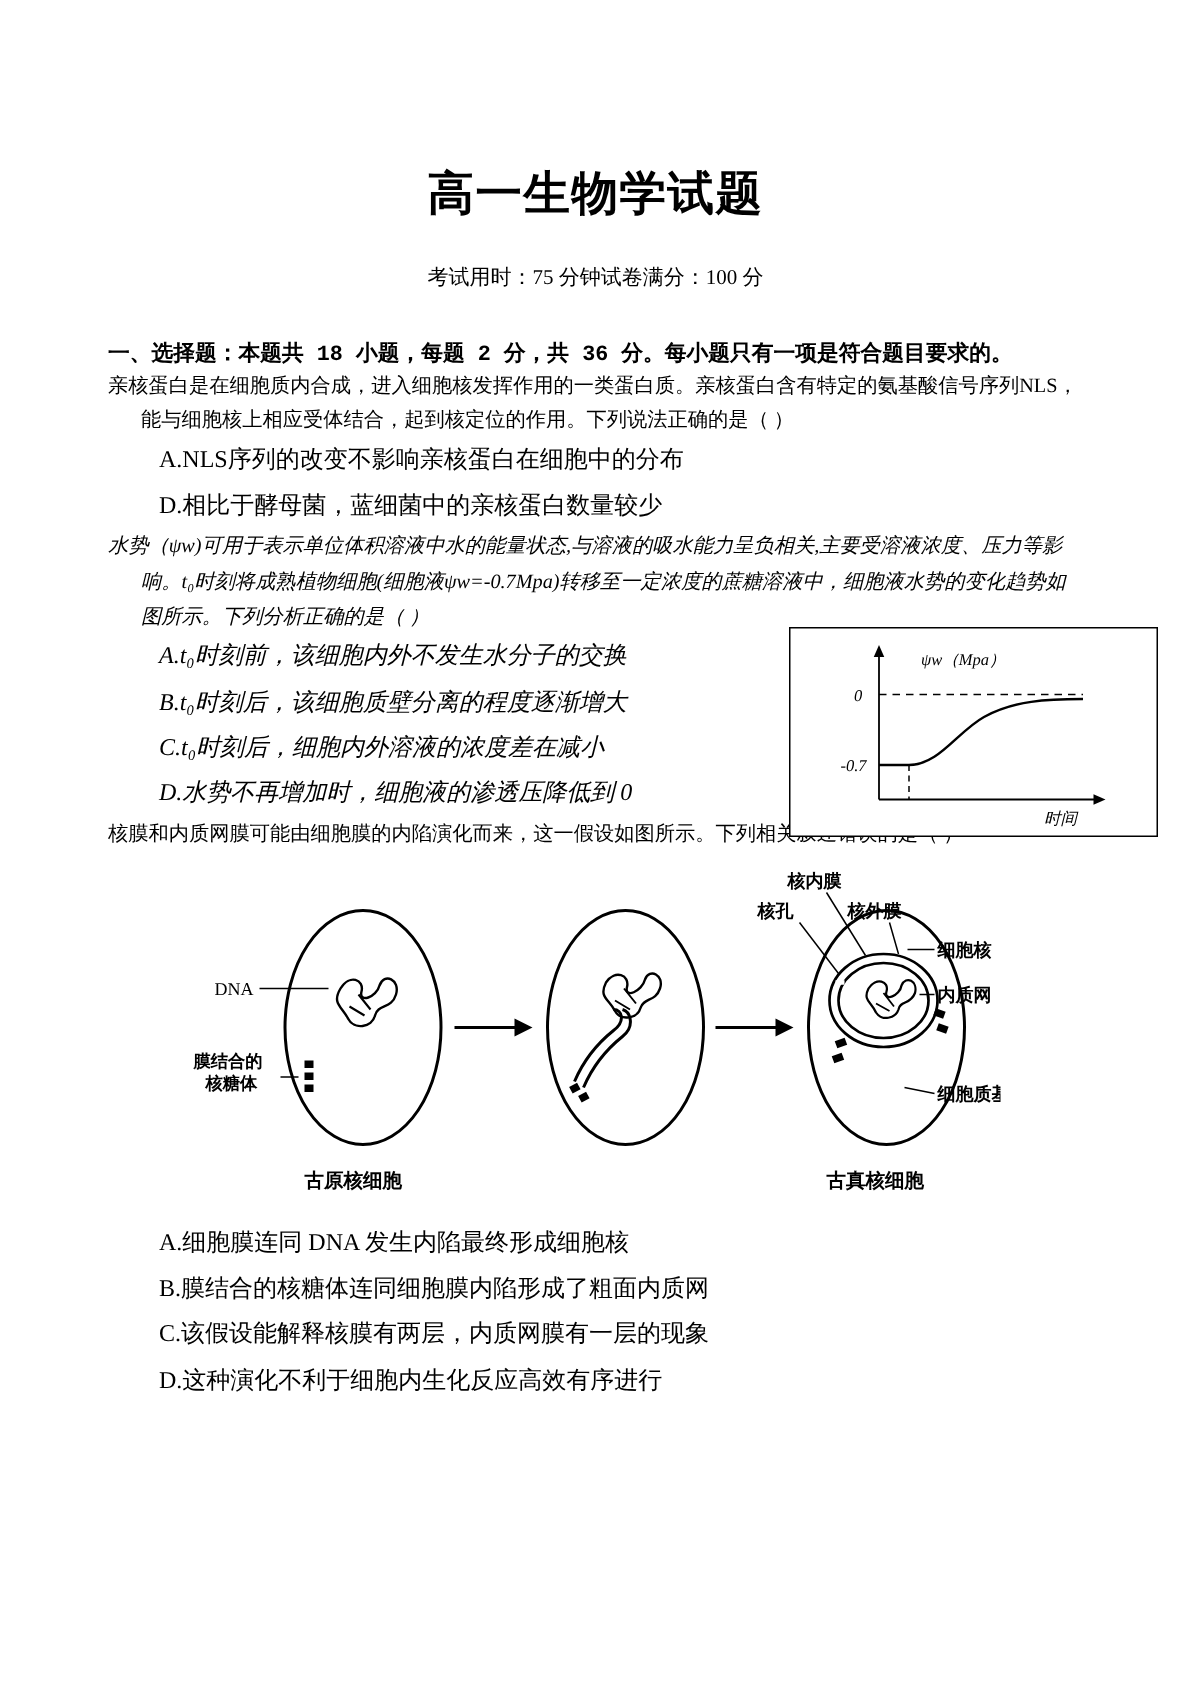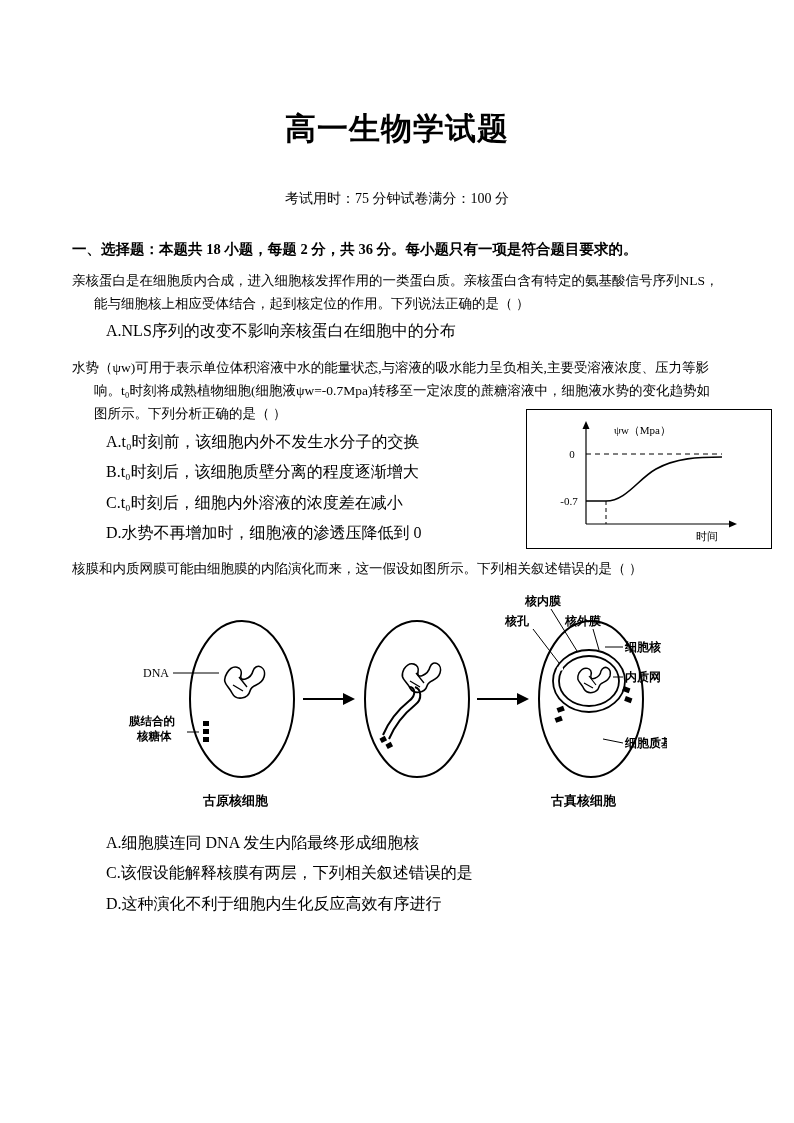"考试用时：75 分钟" .exam-meta { margin-top: 40px -> 26px }
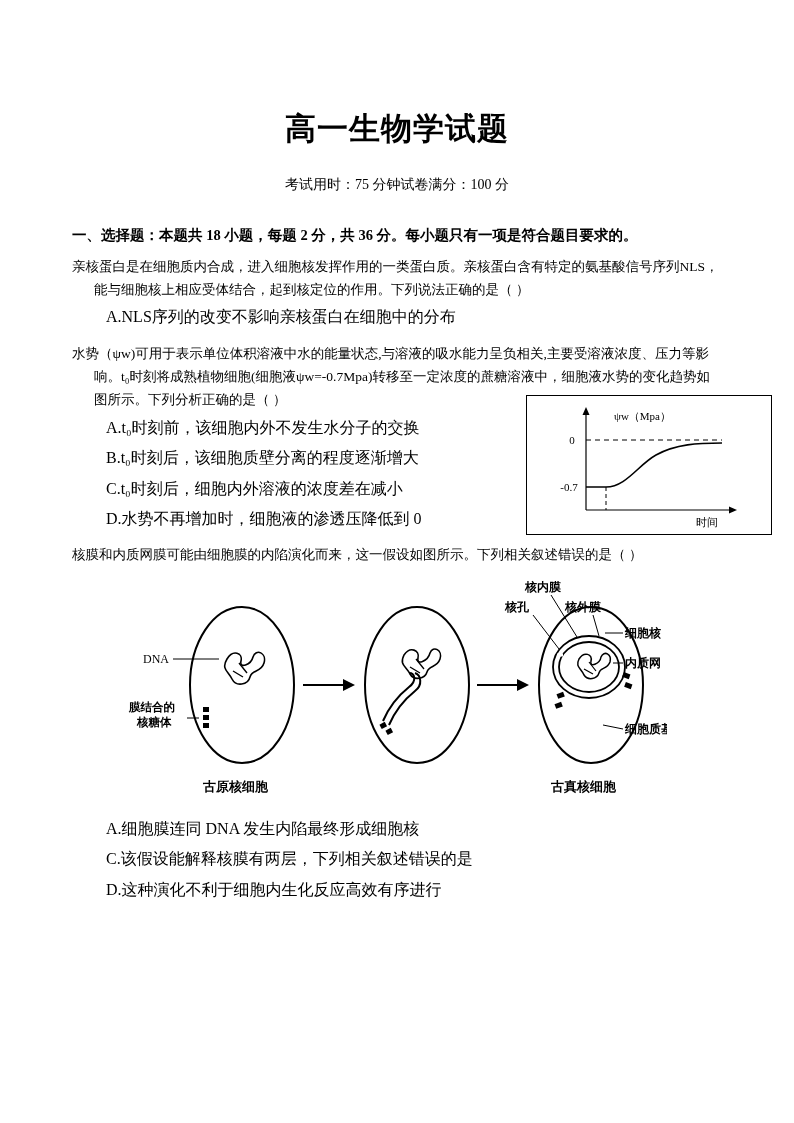"一、选择题：本题共 18 小题，每题 2 分，共" .section-head { font-family: Liberation Serif, serif -> Liberation Mono, monospace }
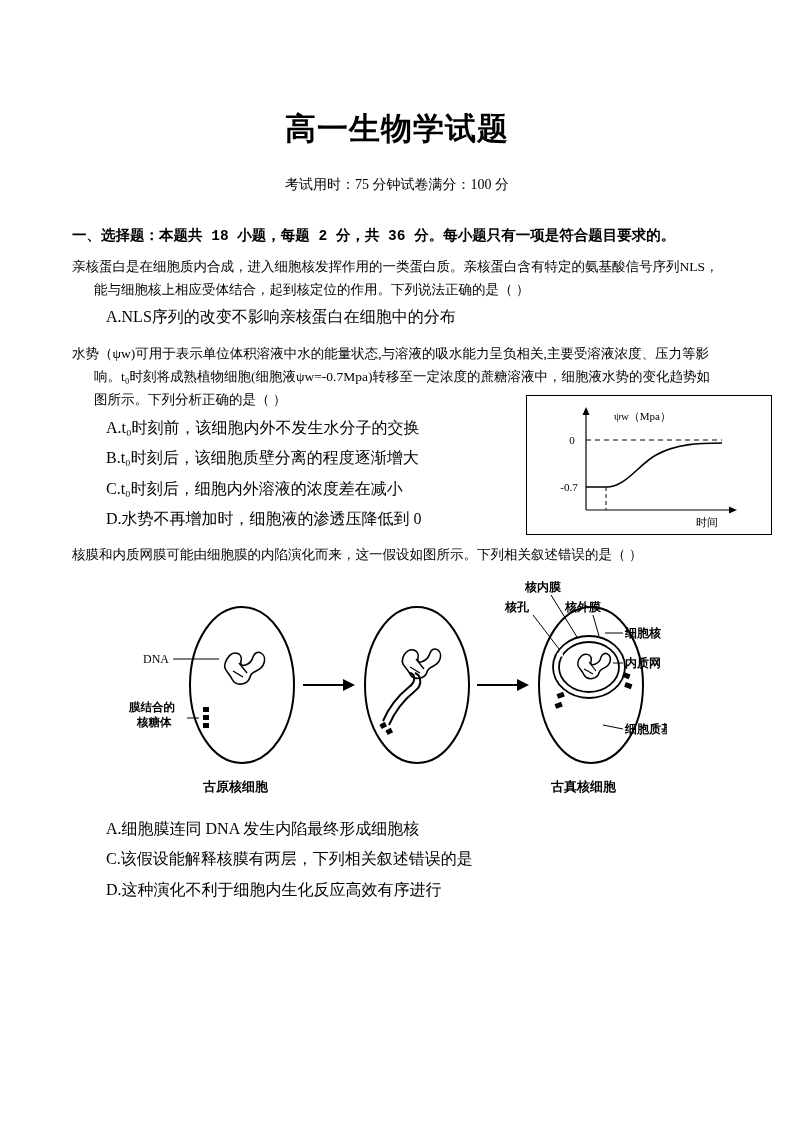"亲核蛋白是在细胞质内合成，进入细胞核发挥作用的一类蛋白质。亲核蛋白含有特定的氨基" .q-block { margin-top: 10px -> 0 }
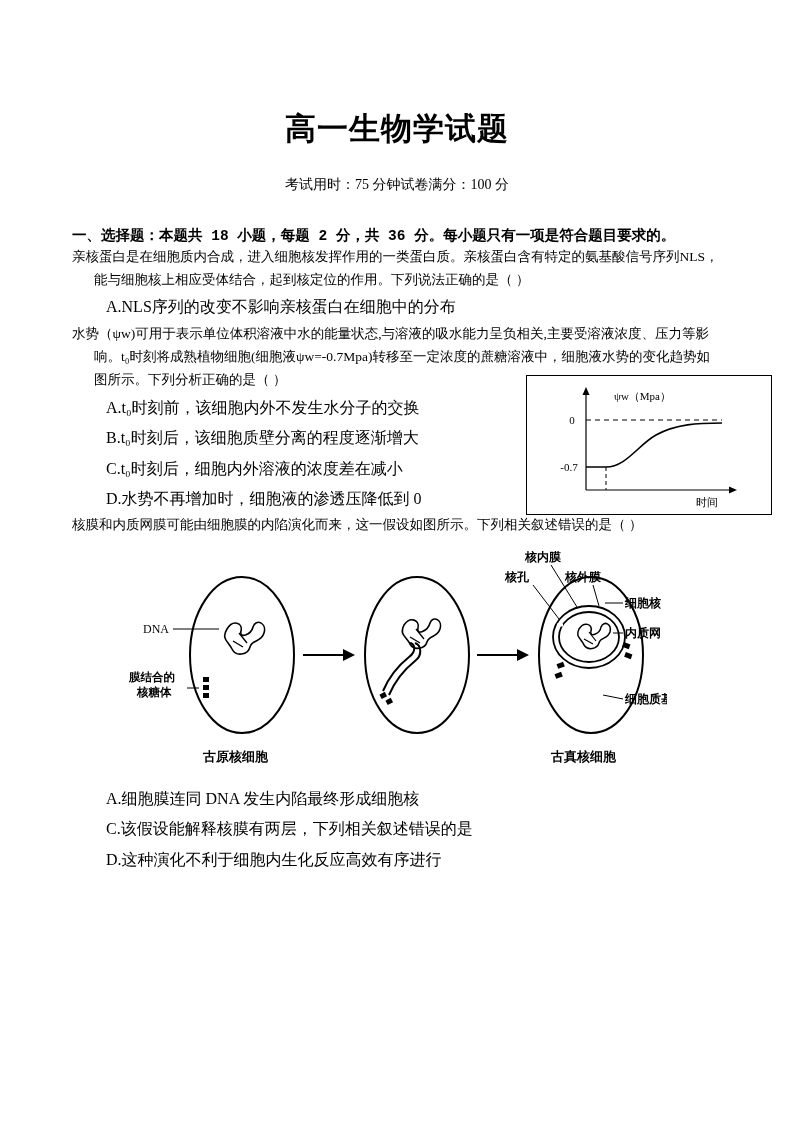"D.相比于酵母菌，蓝细菌中的亲核蛋白数量较少" p.opt { html: none -> <p>D.相比于酵母菌，蓝细菌中的亲核蛋白数量较少</p> }
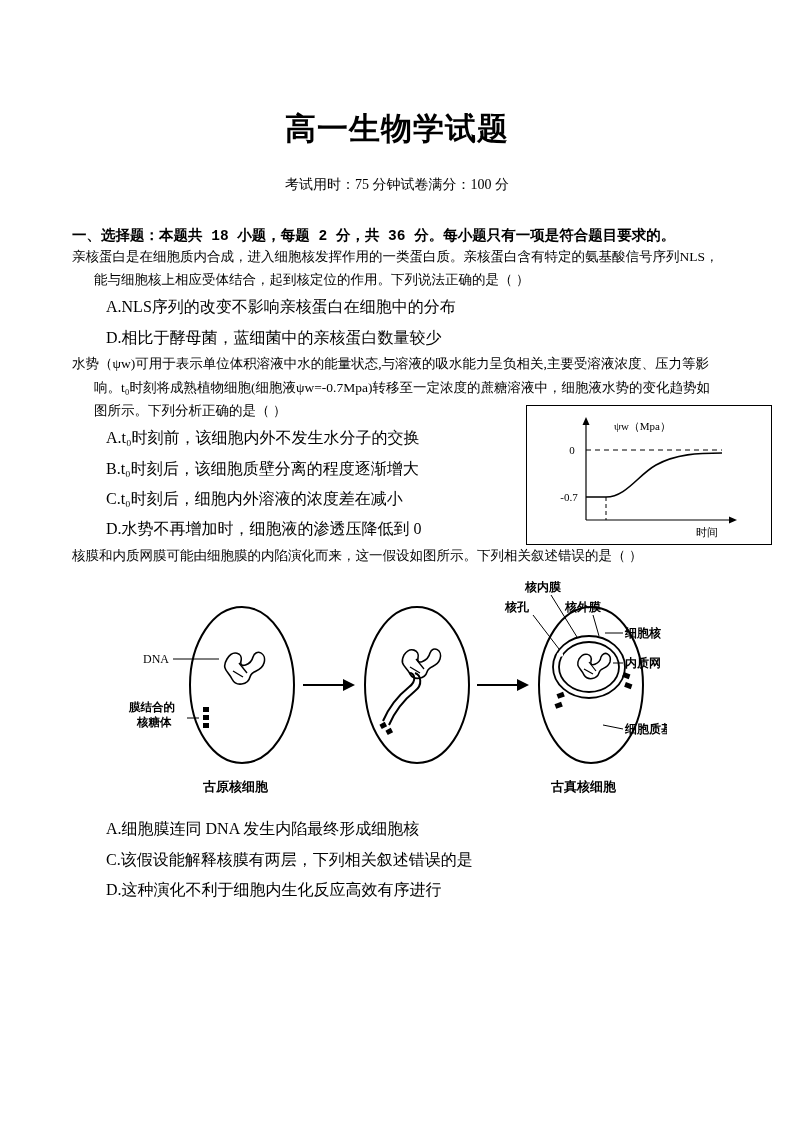"水势（ψw)可用于表示单位体积溶液中水的能量状态,与溶液的吸水能力呈负相关,主要" .q2-wrap { font-style: none -> italic }
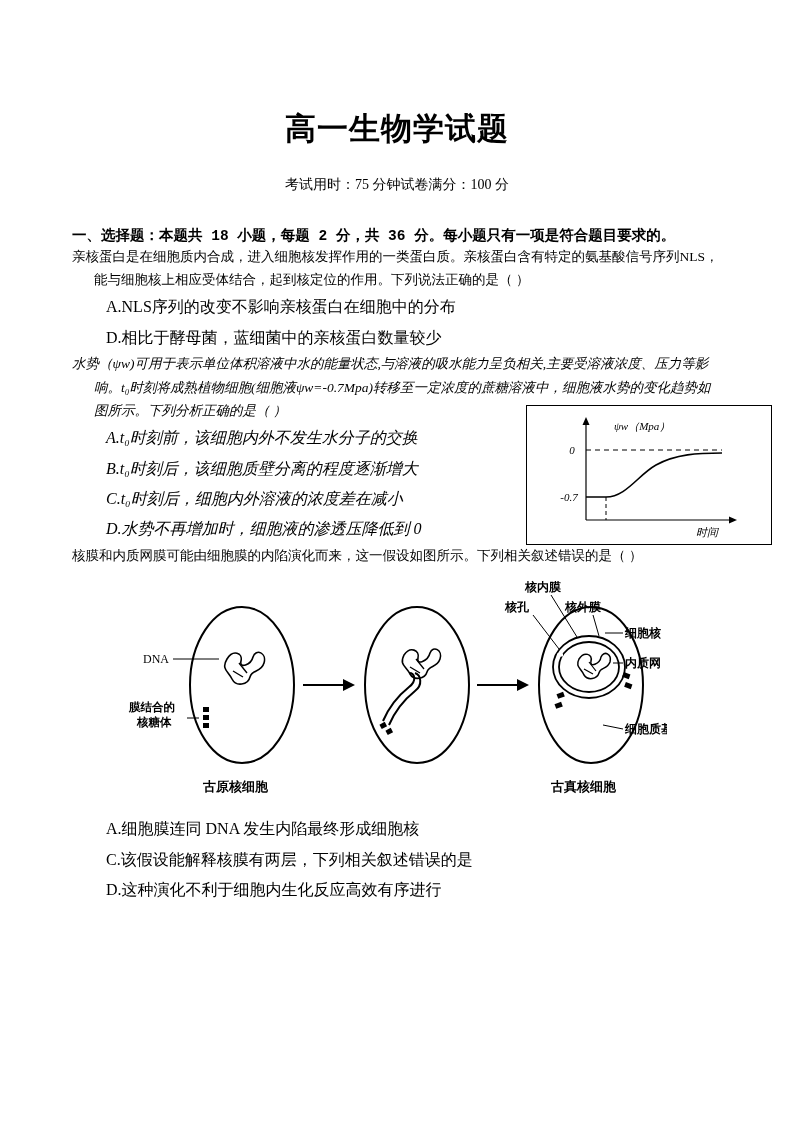"ψw（Mpa）" .chart-box { top: 53px -> 66px }
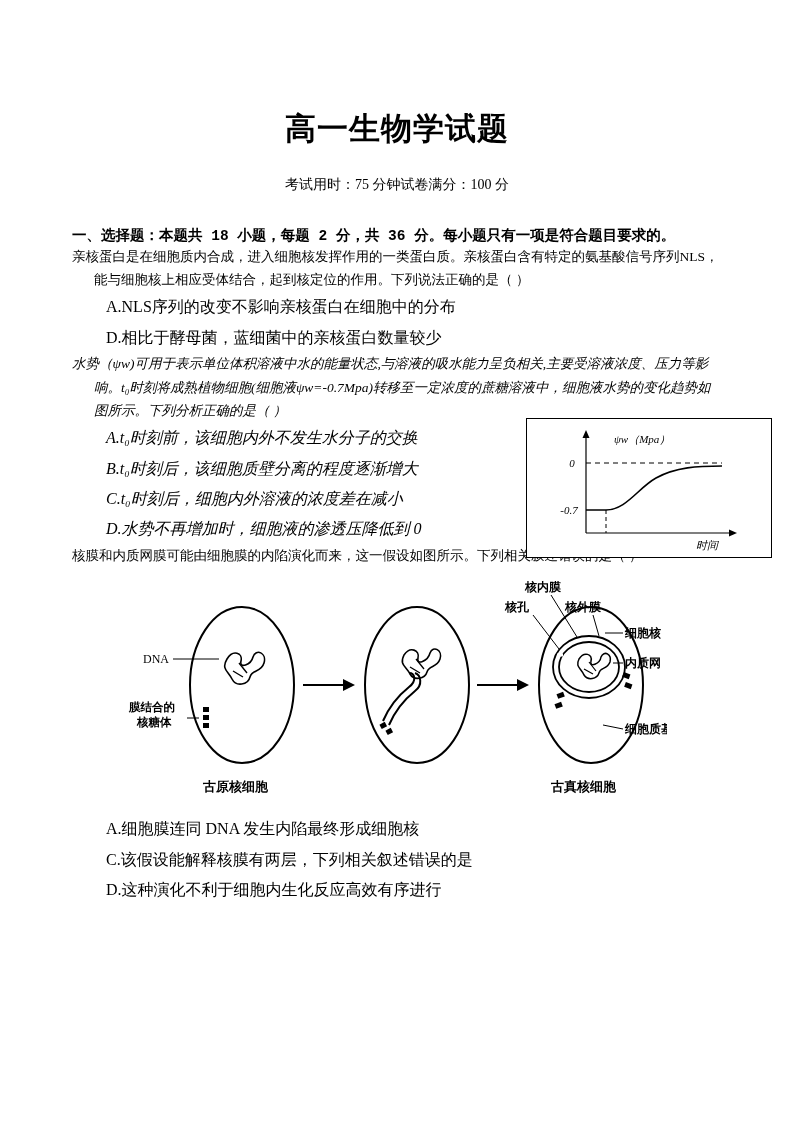"B.膜结合的核糖体连同细胞膜内陷形成了粗面内质网" p.opt { html: none -> <p>B.膜结合的核糖体连同细胞膜内陷形成了粗面内质网</p> }
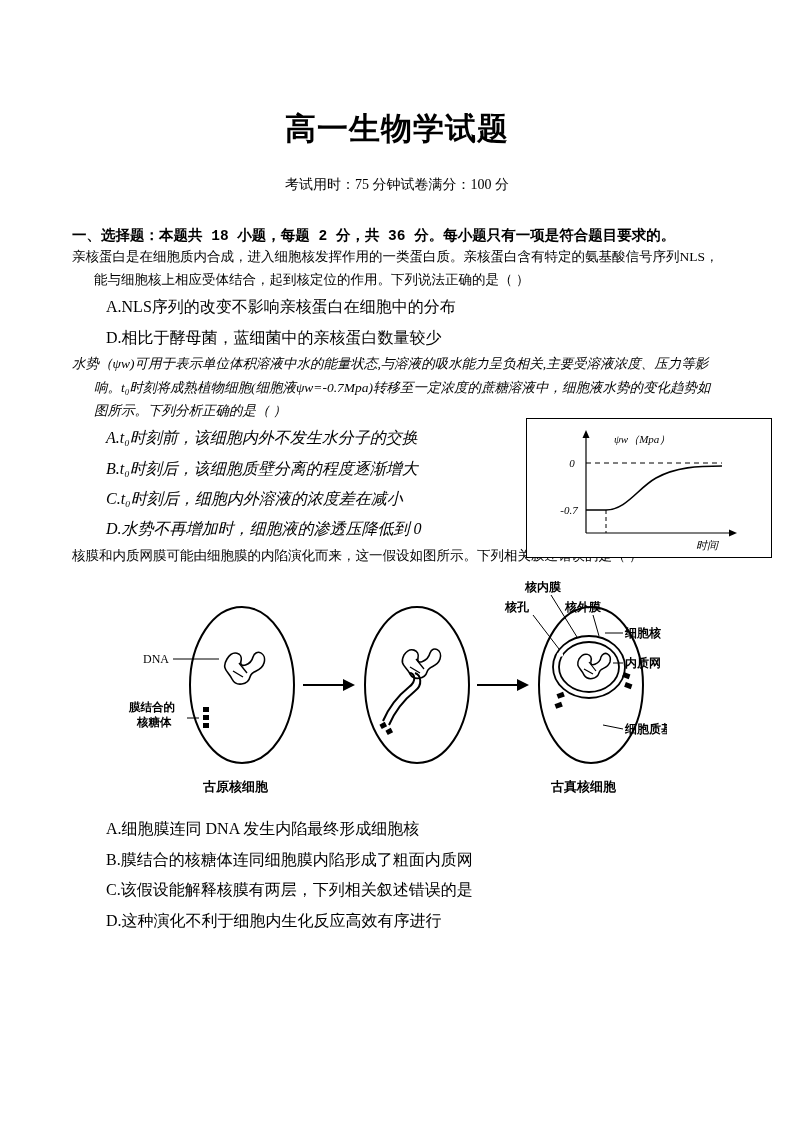"C.该假设能解释核膜有两层，下列相关叙述错误的是" p.opt { text: 下列相关叙述错误的是 -> 内质网膜有一层的现象 }
